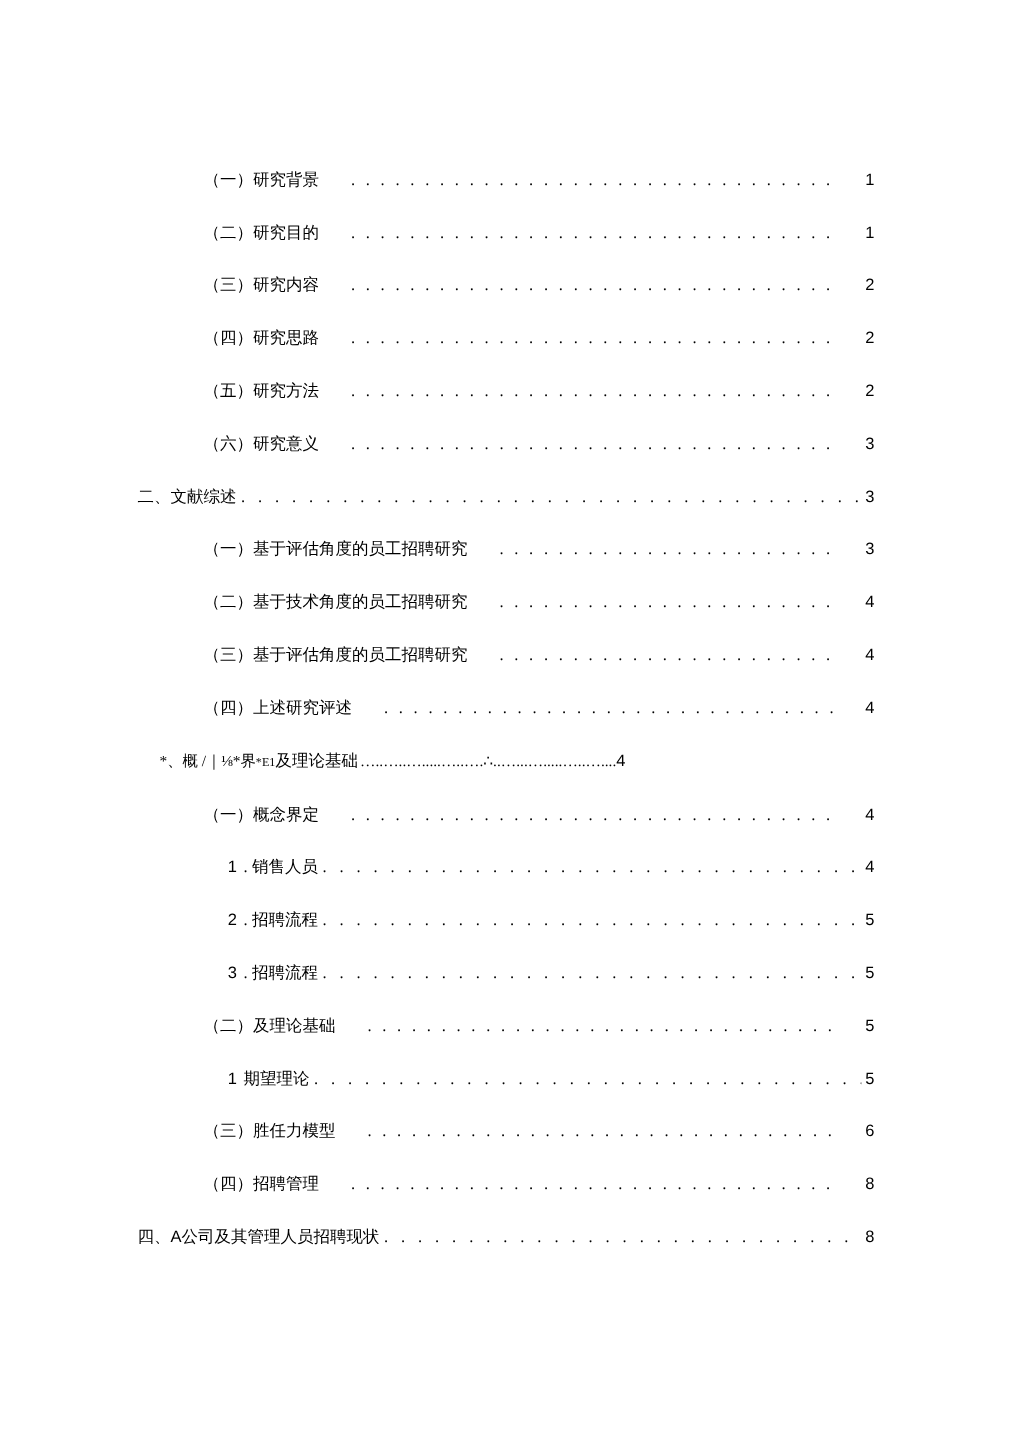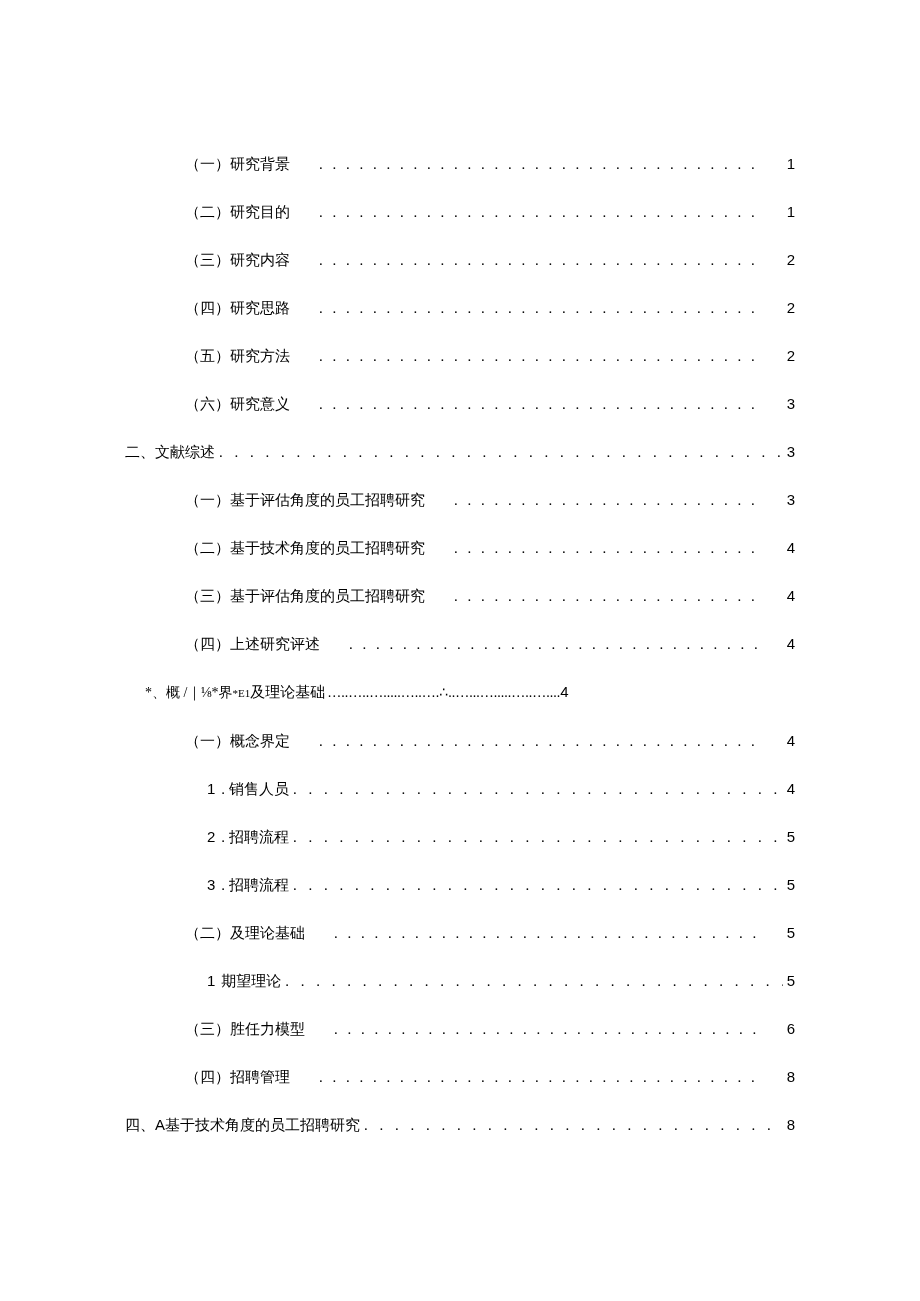"基于技术角度的员工招聘研究" span.label { text: 基于技术角度的员工招聘研究 -> 公司及其管理人员招聘现状 }
